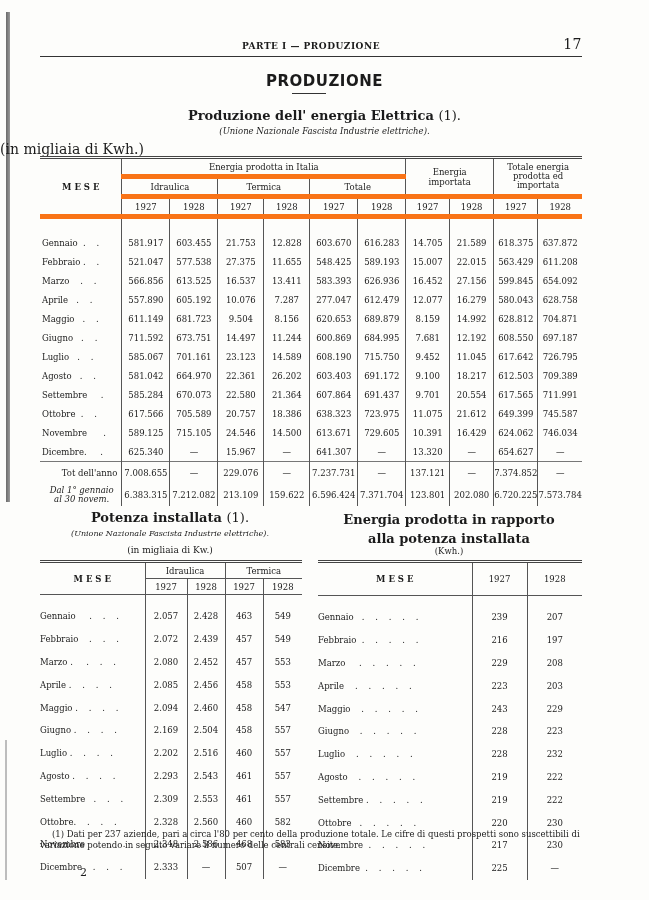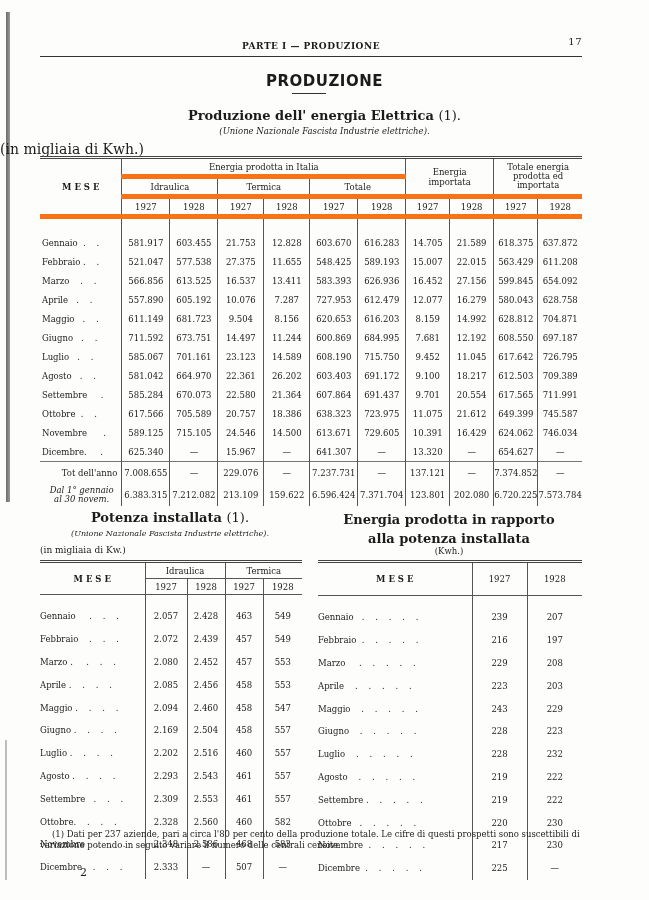"17" .running-head .pnum { font-size: 10px -> 14px }
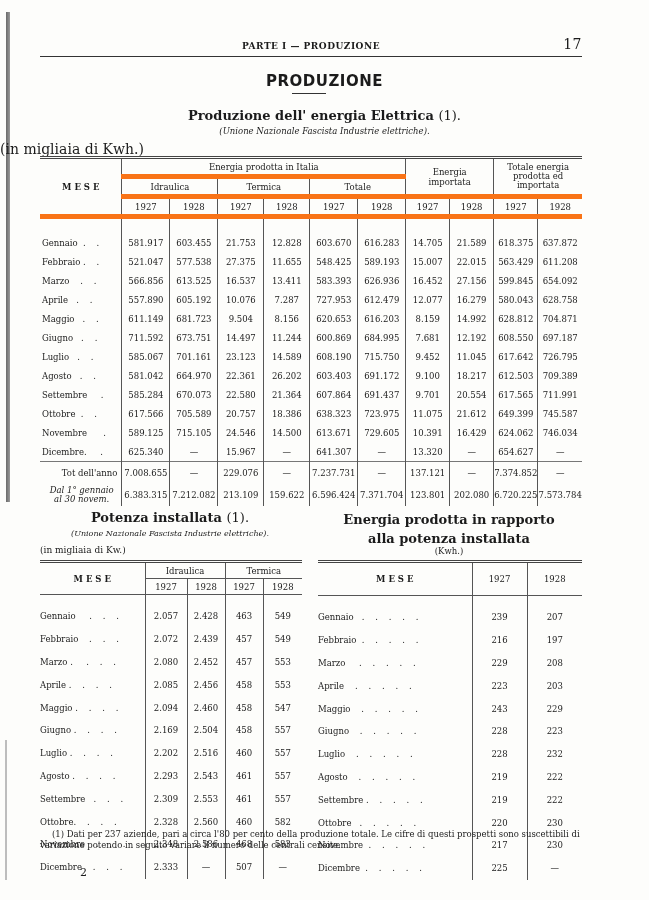"727.953" td.vl { text: 727.953 -> 277.047 }
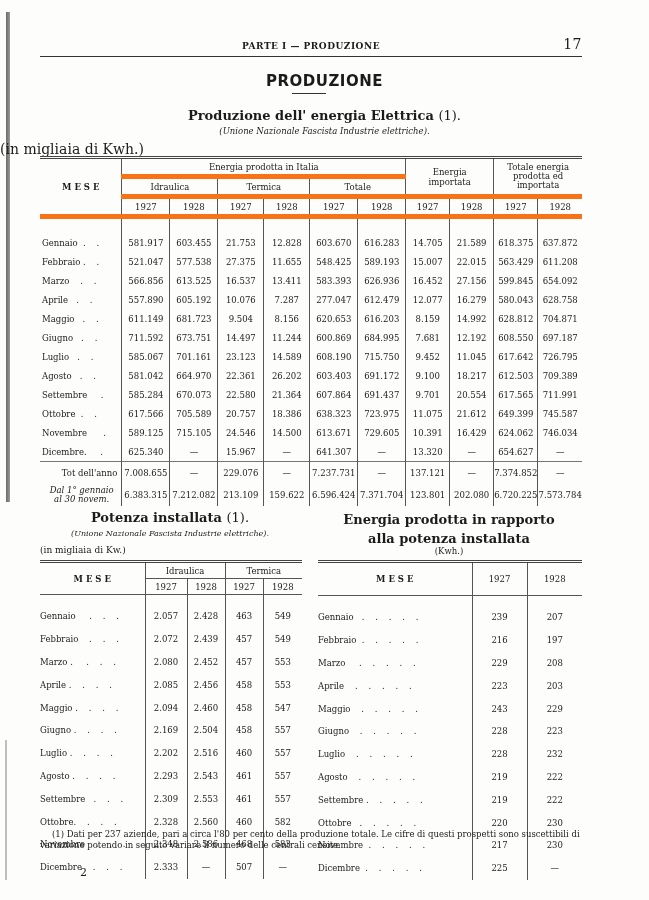"616.203" td.vl { text: 616.203 -> 689.879 }
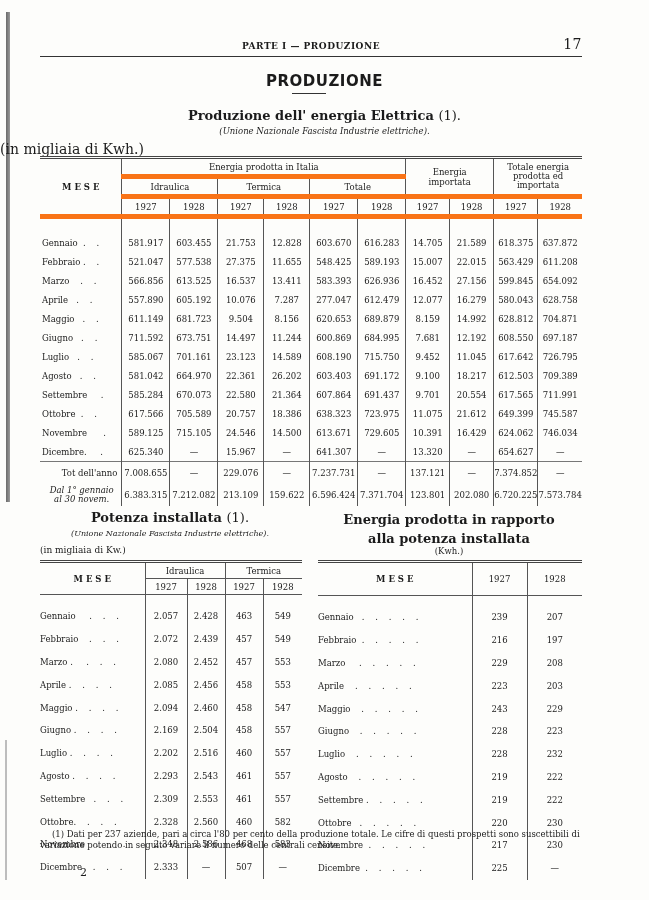"(in migliaia di Kw.)" .t2-unit { text-align: none -> center }
